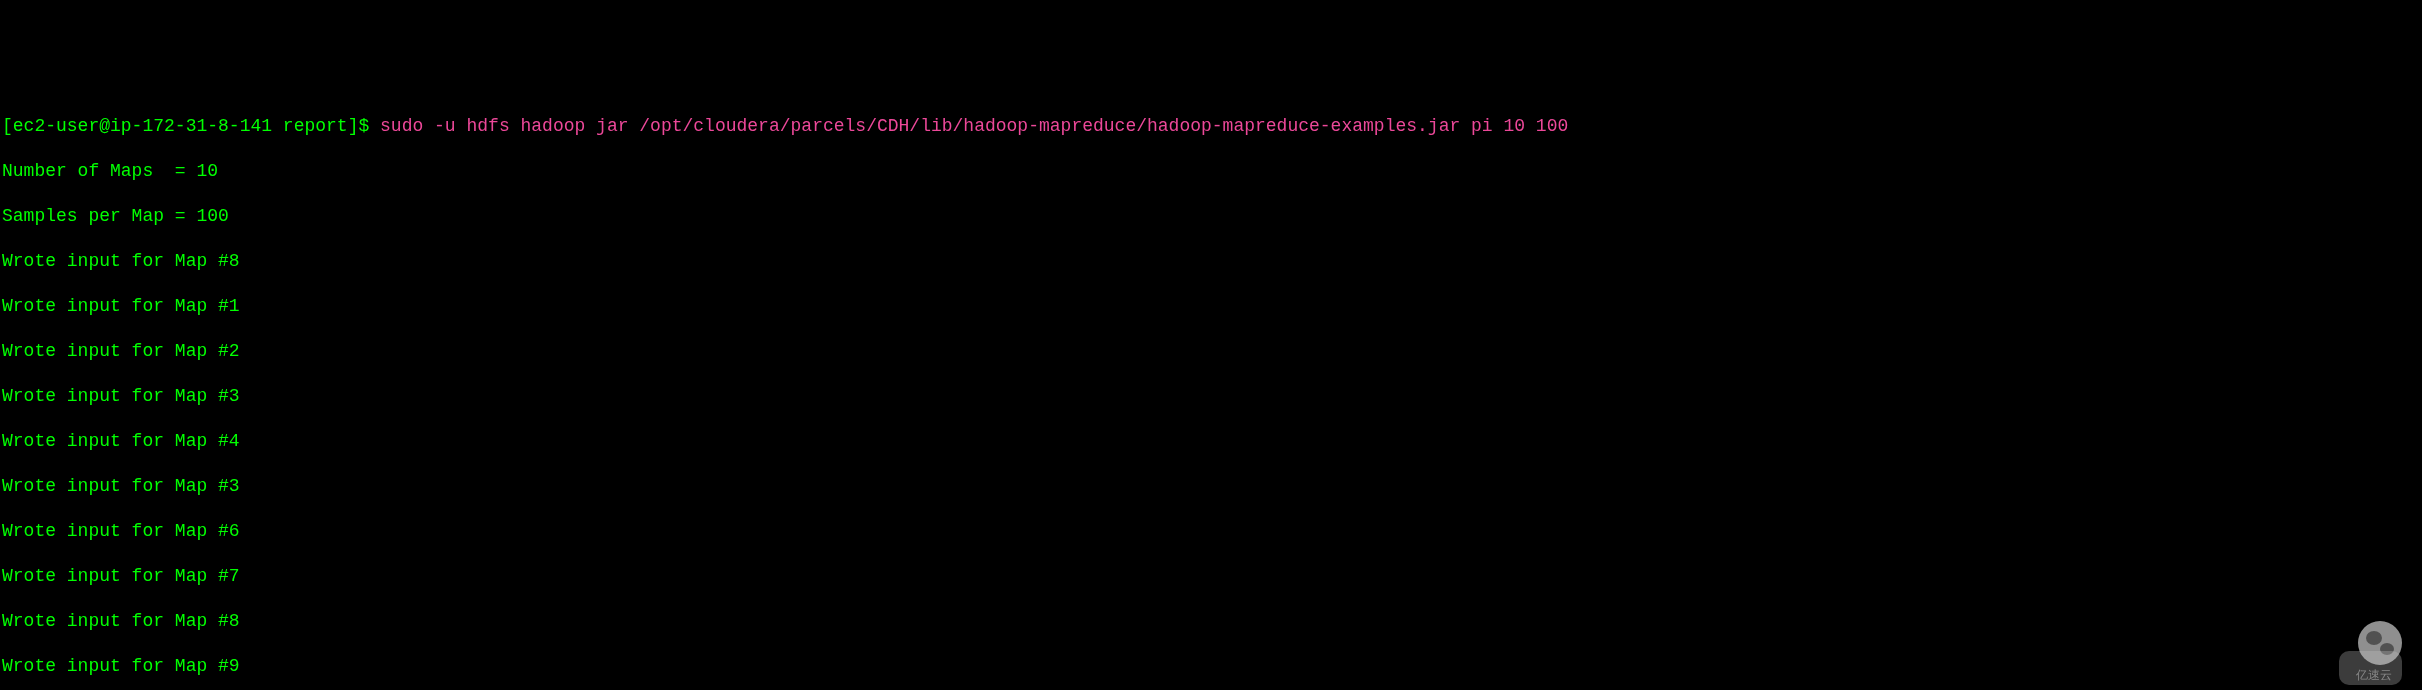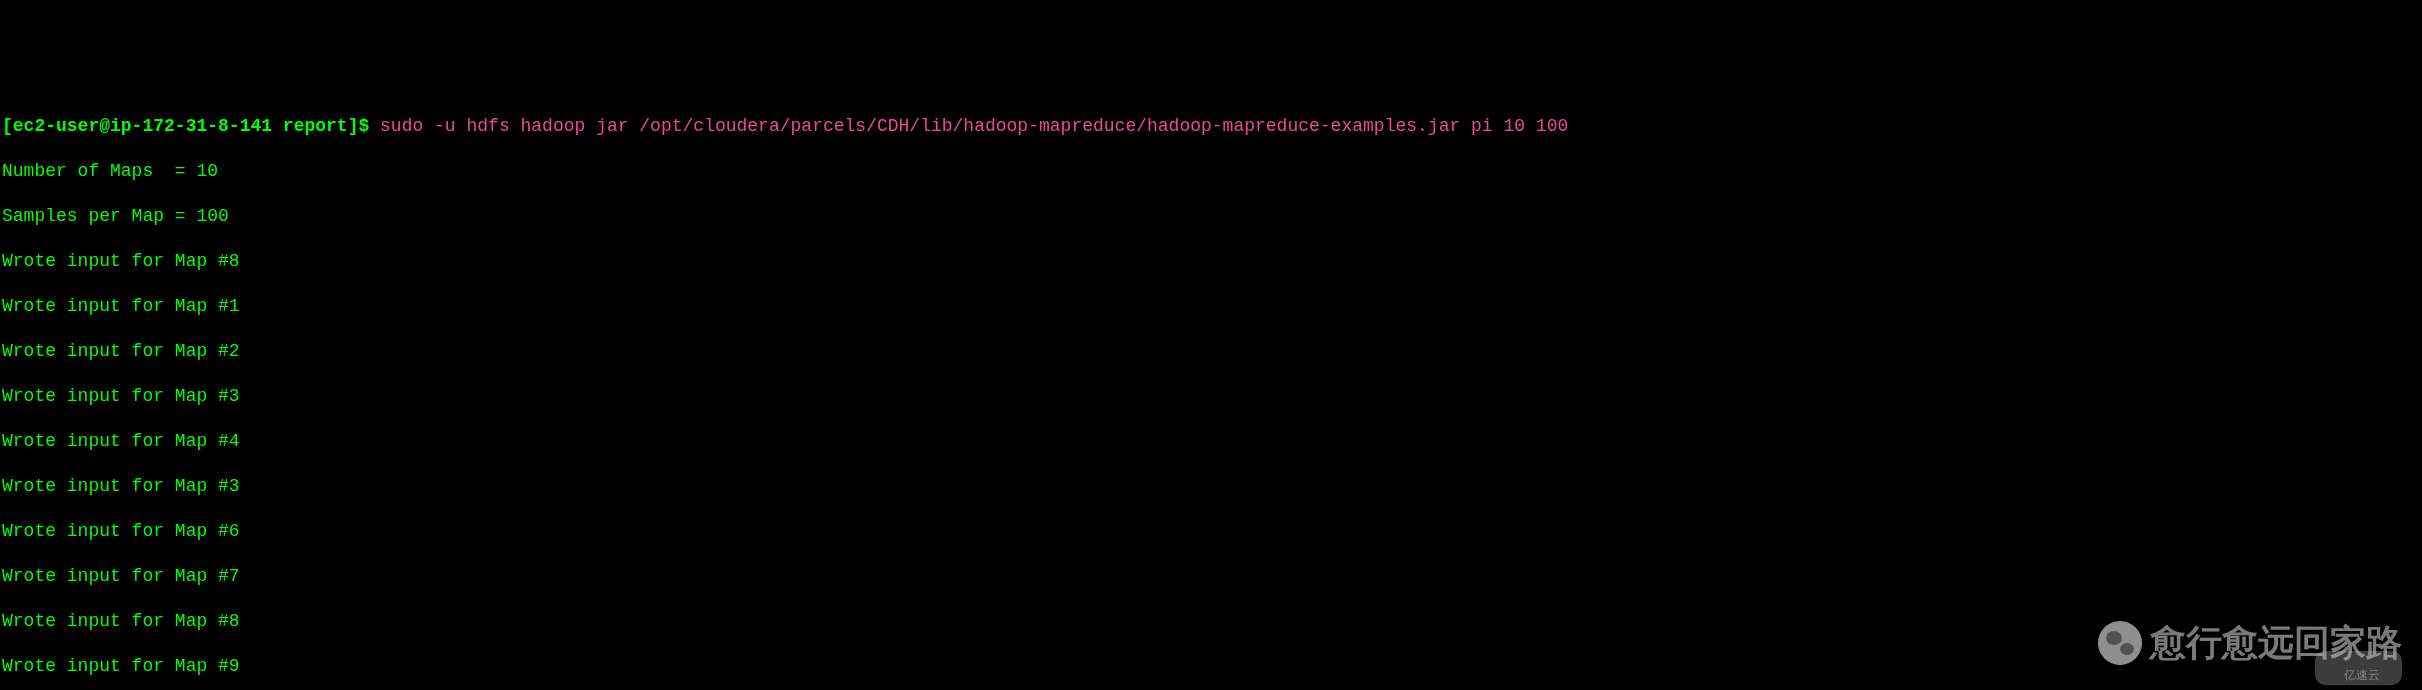"[ec2-user@ip-172-31-8-141 report]$" .prompt { font-weight: bold -> none }
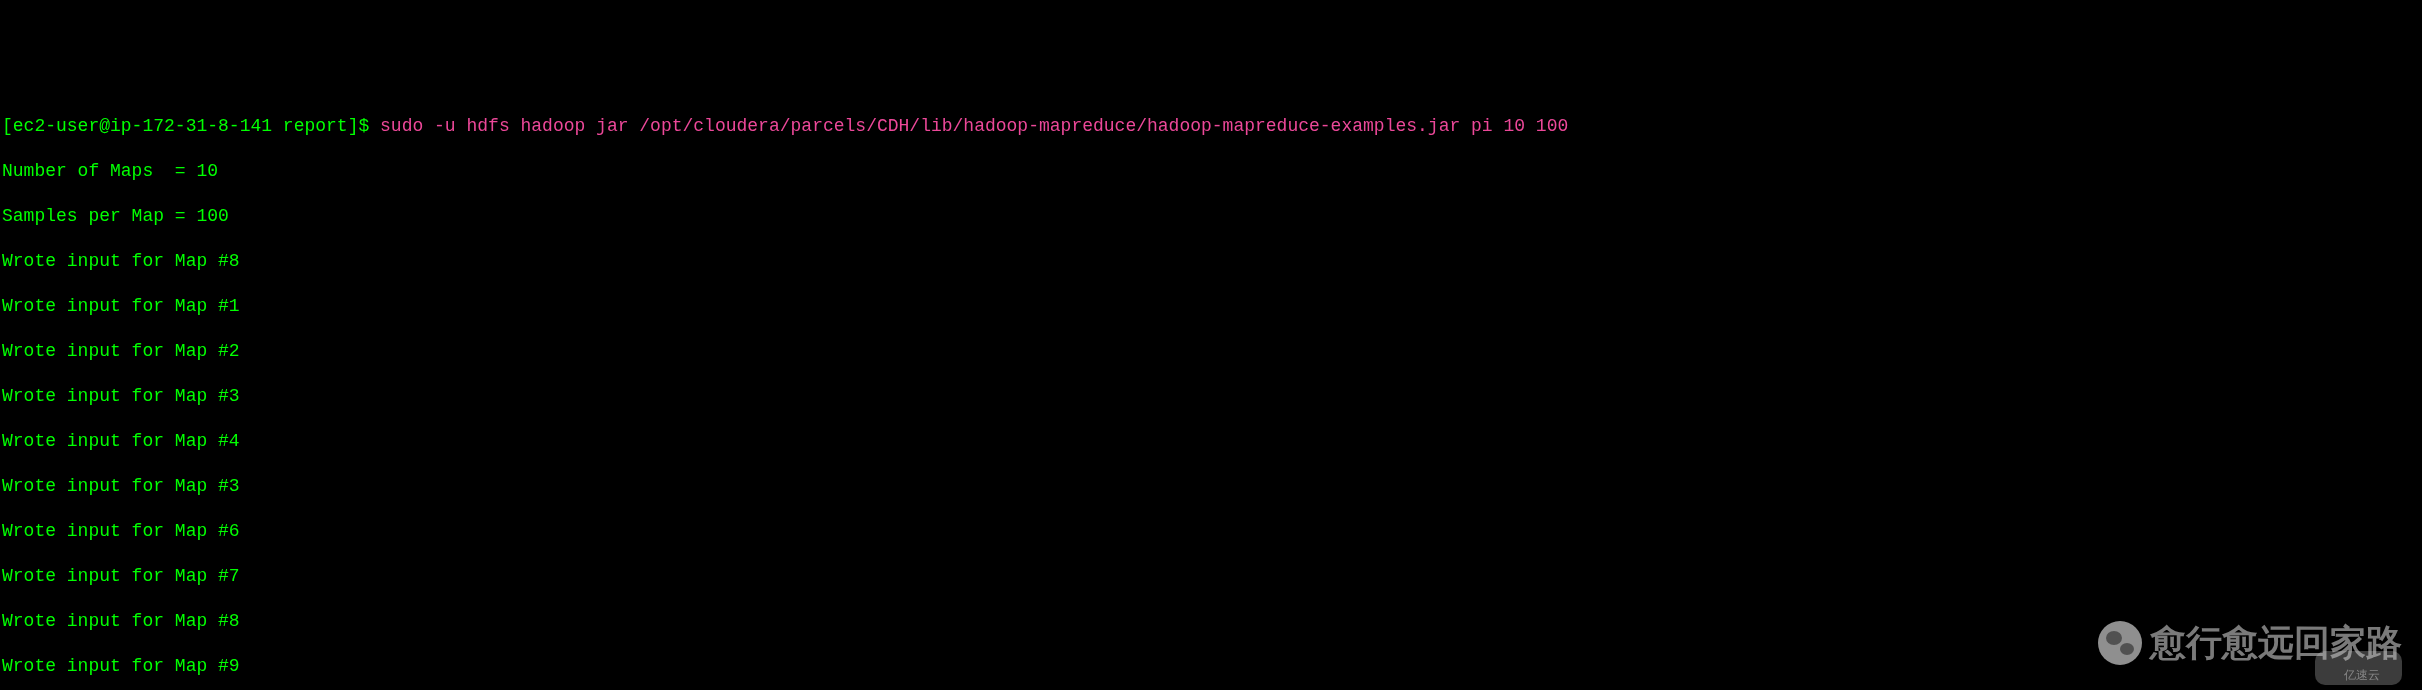"愈行愈远回家路" span { html: <span>愈行愈远回家路</span> -> none }
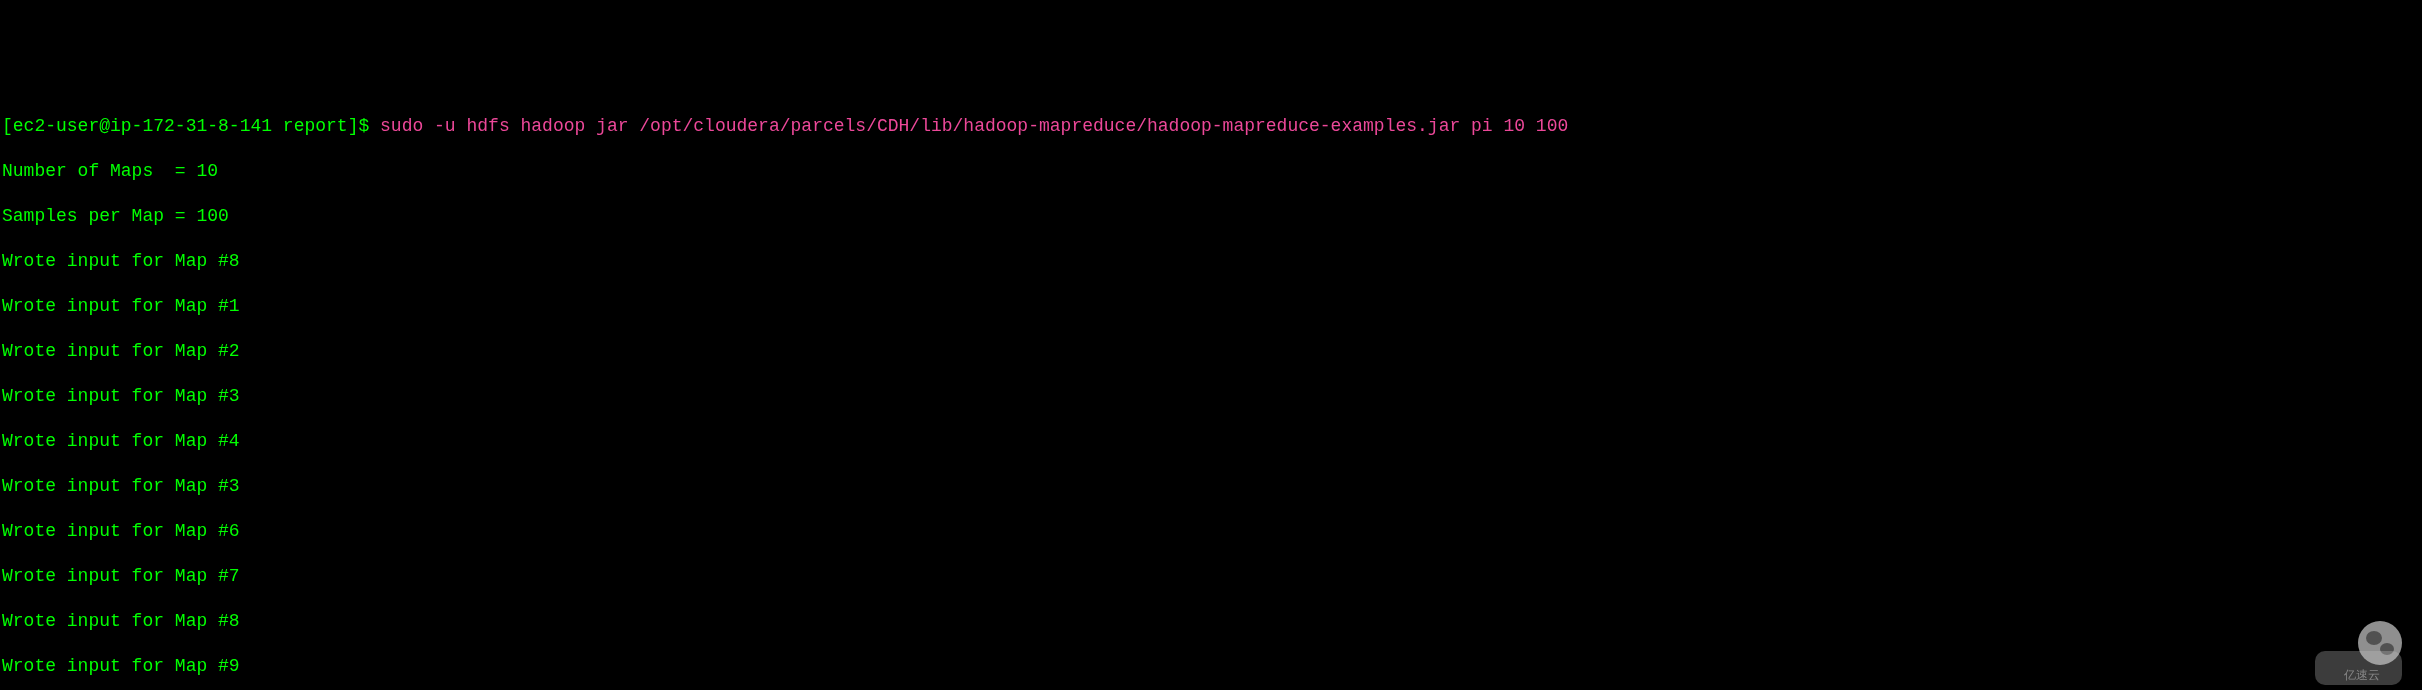"亿速云" .bottom-watermark { padding: 2px 22px -> 2px 10px }
